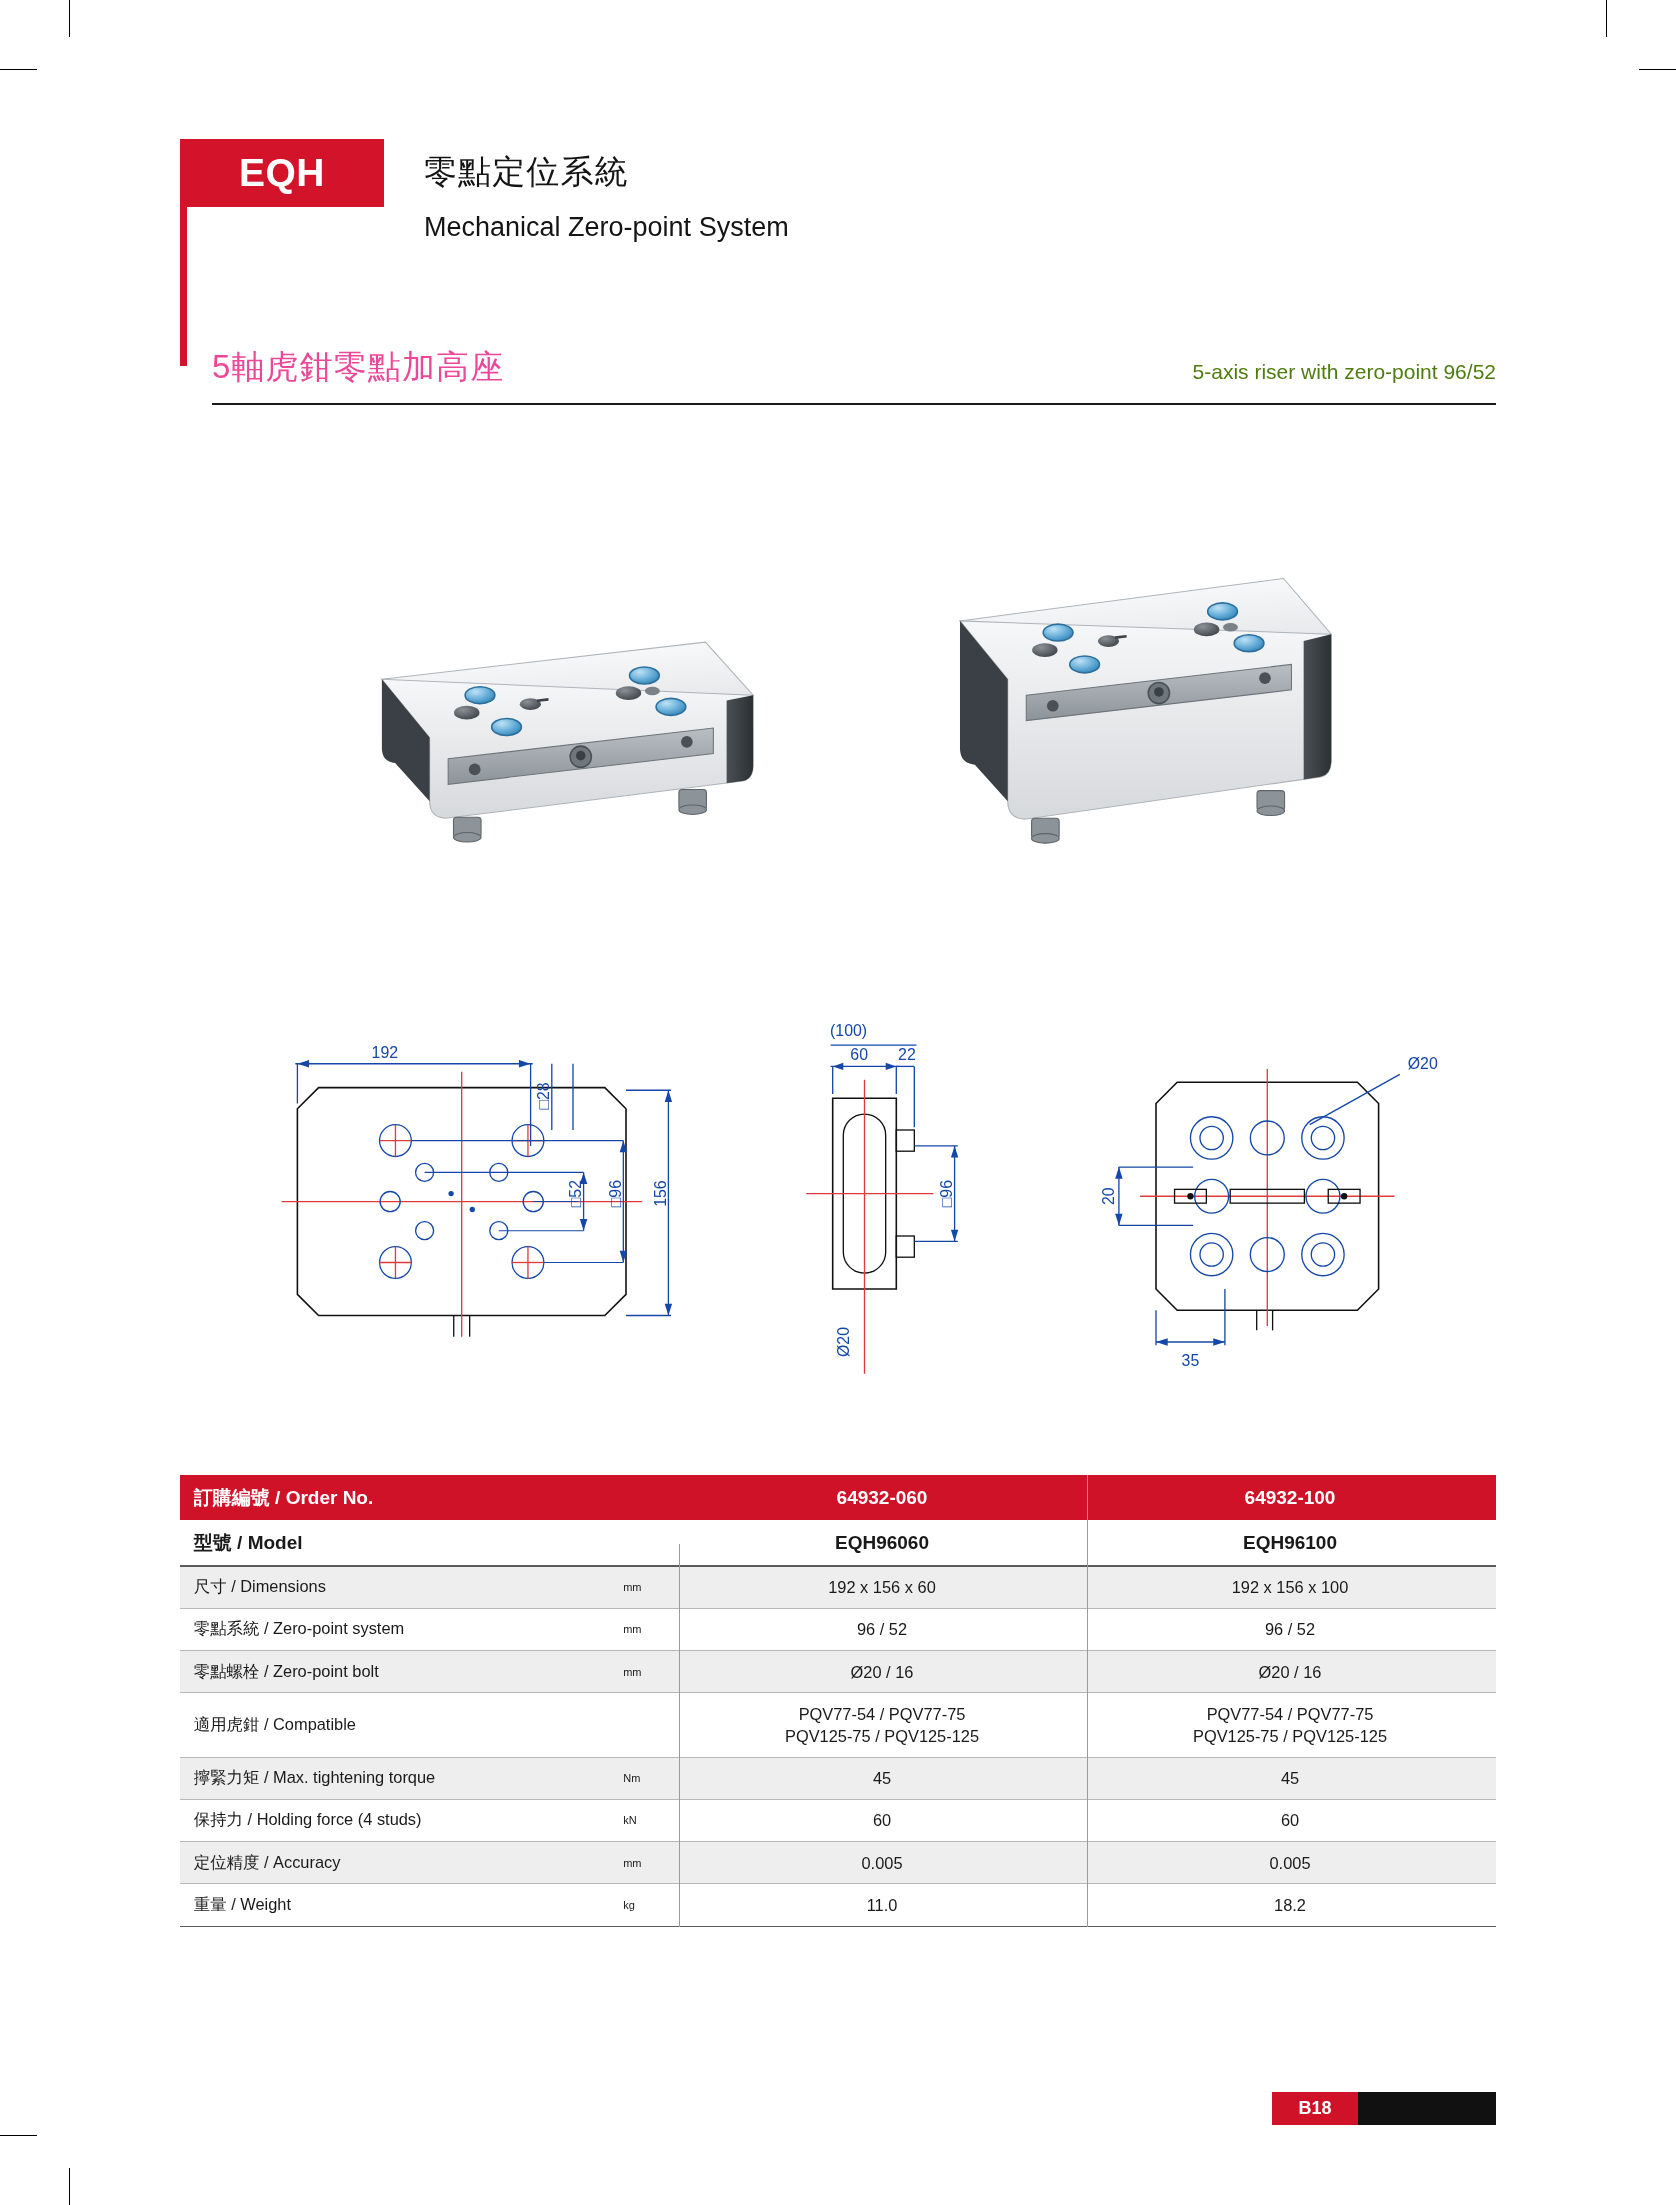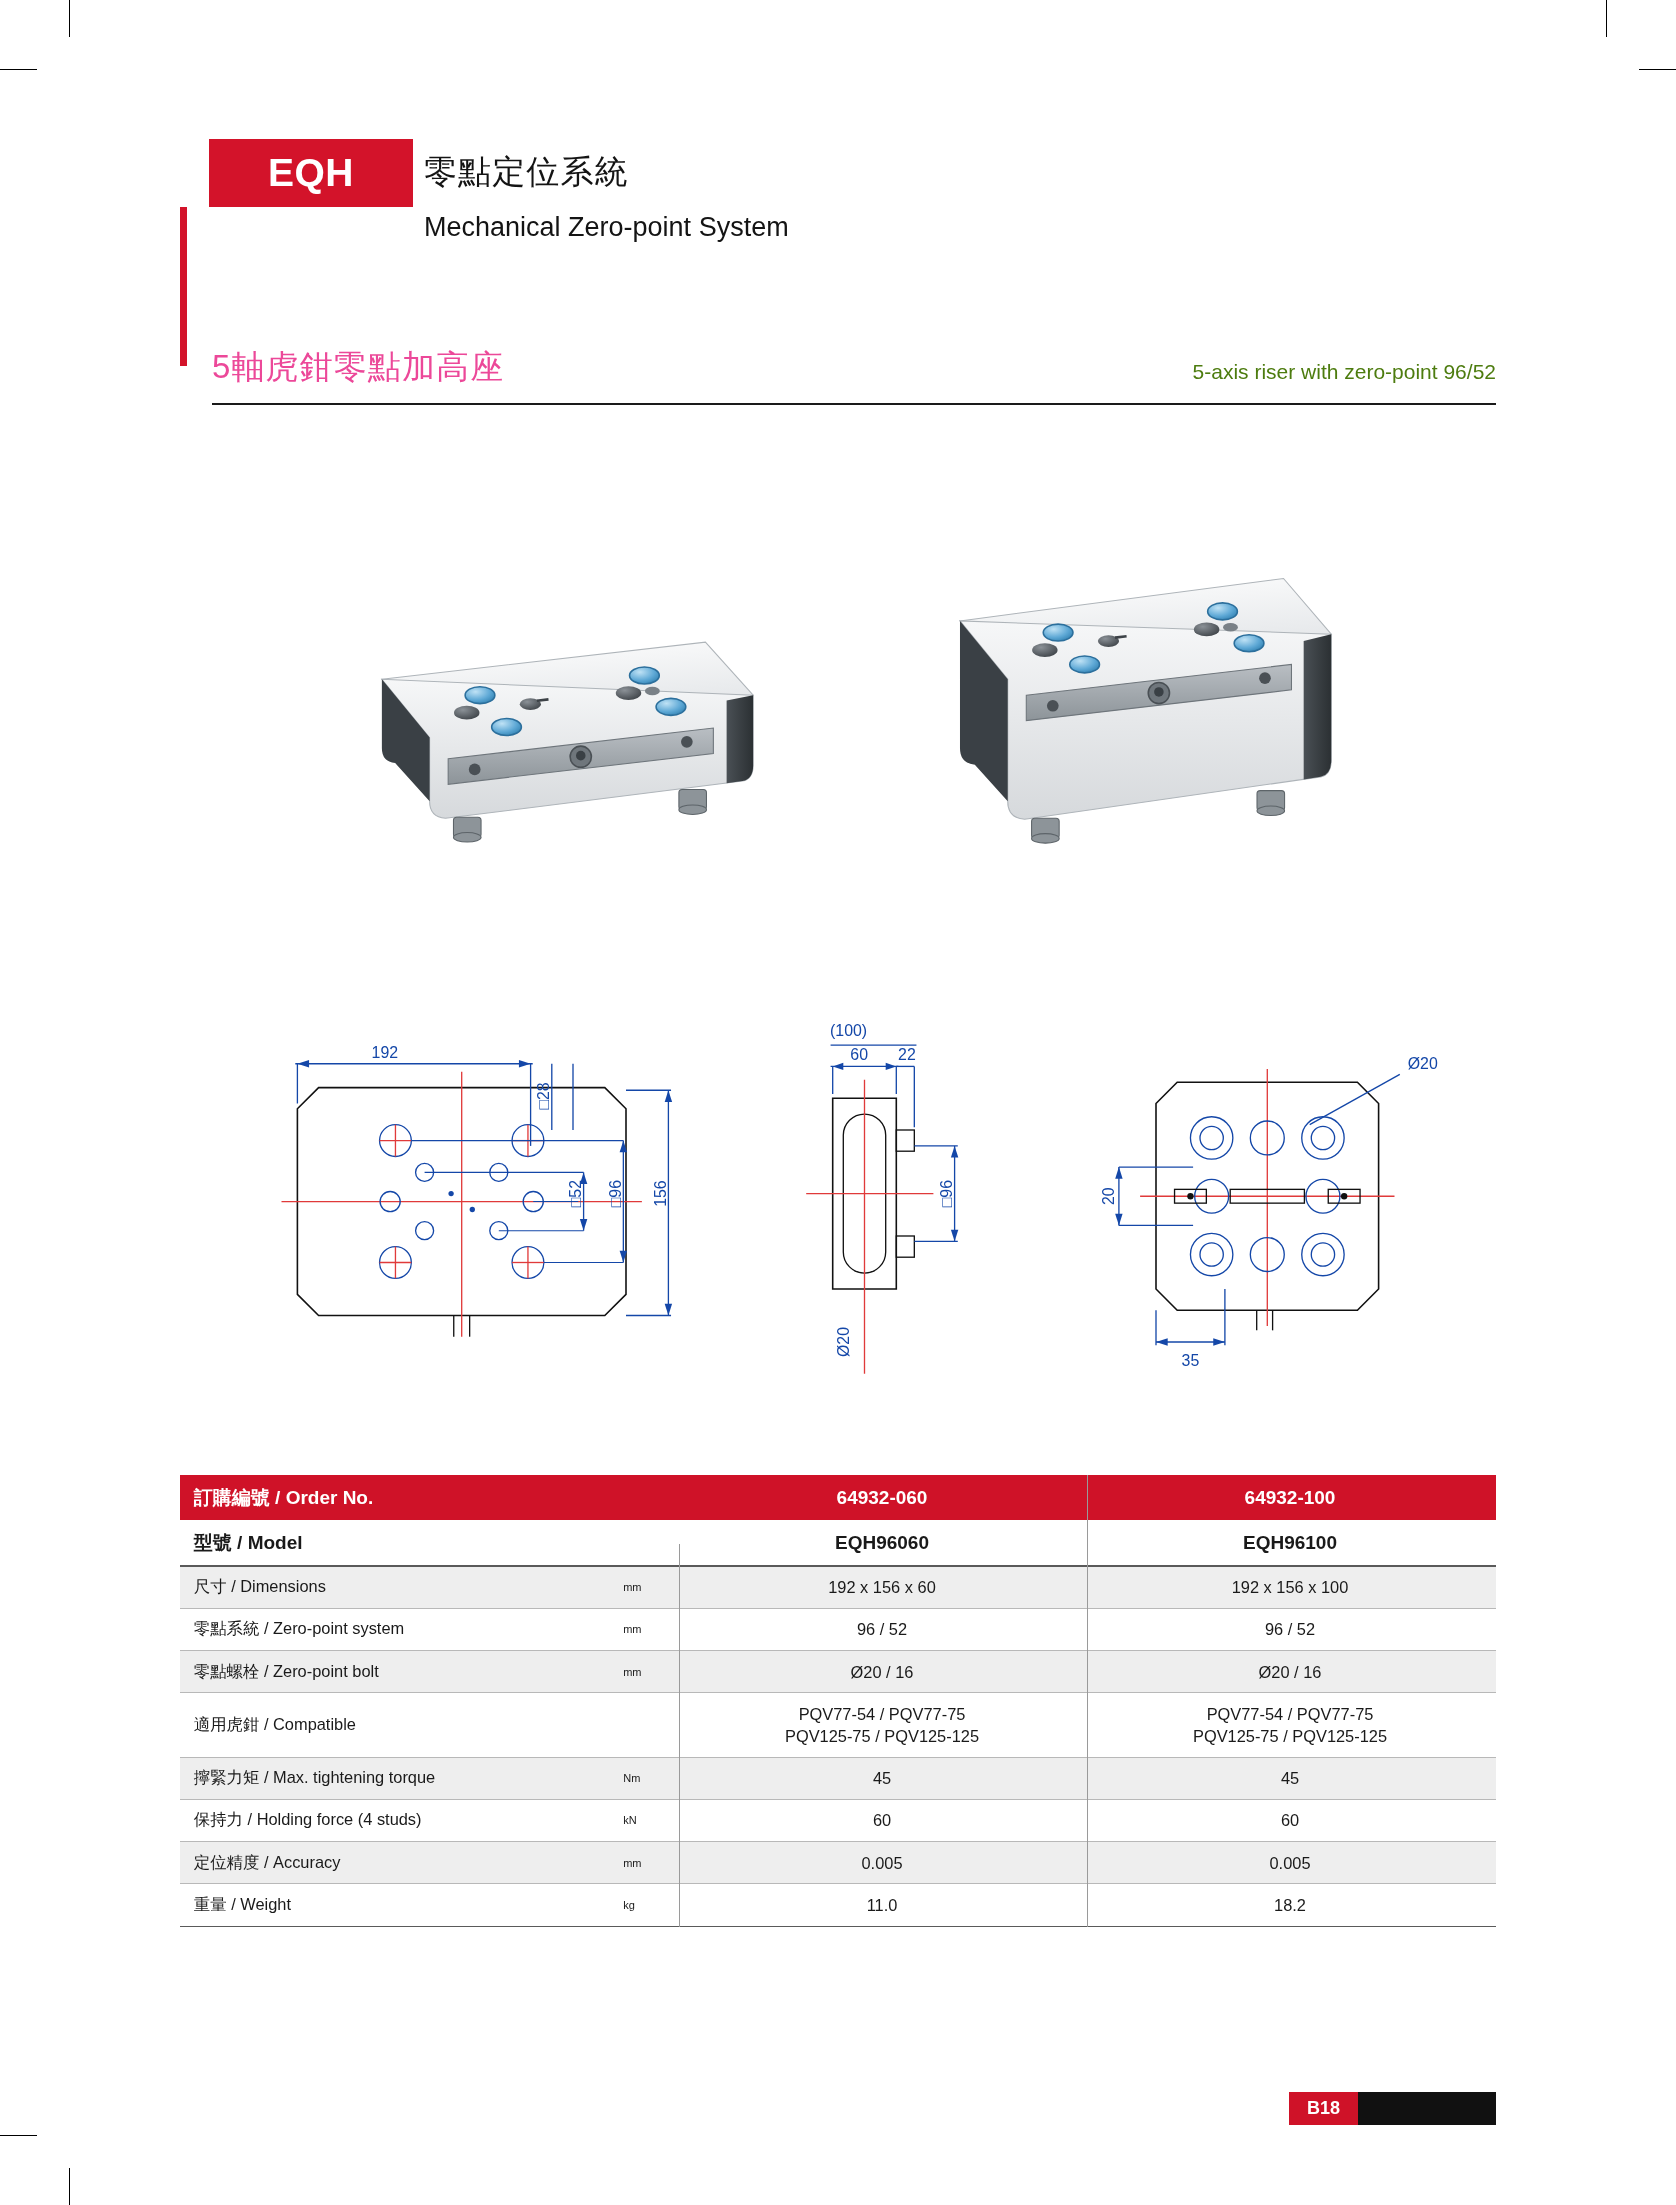"EQH" .eqh-flag { margin-left: 29px -> none }
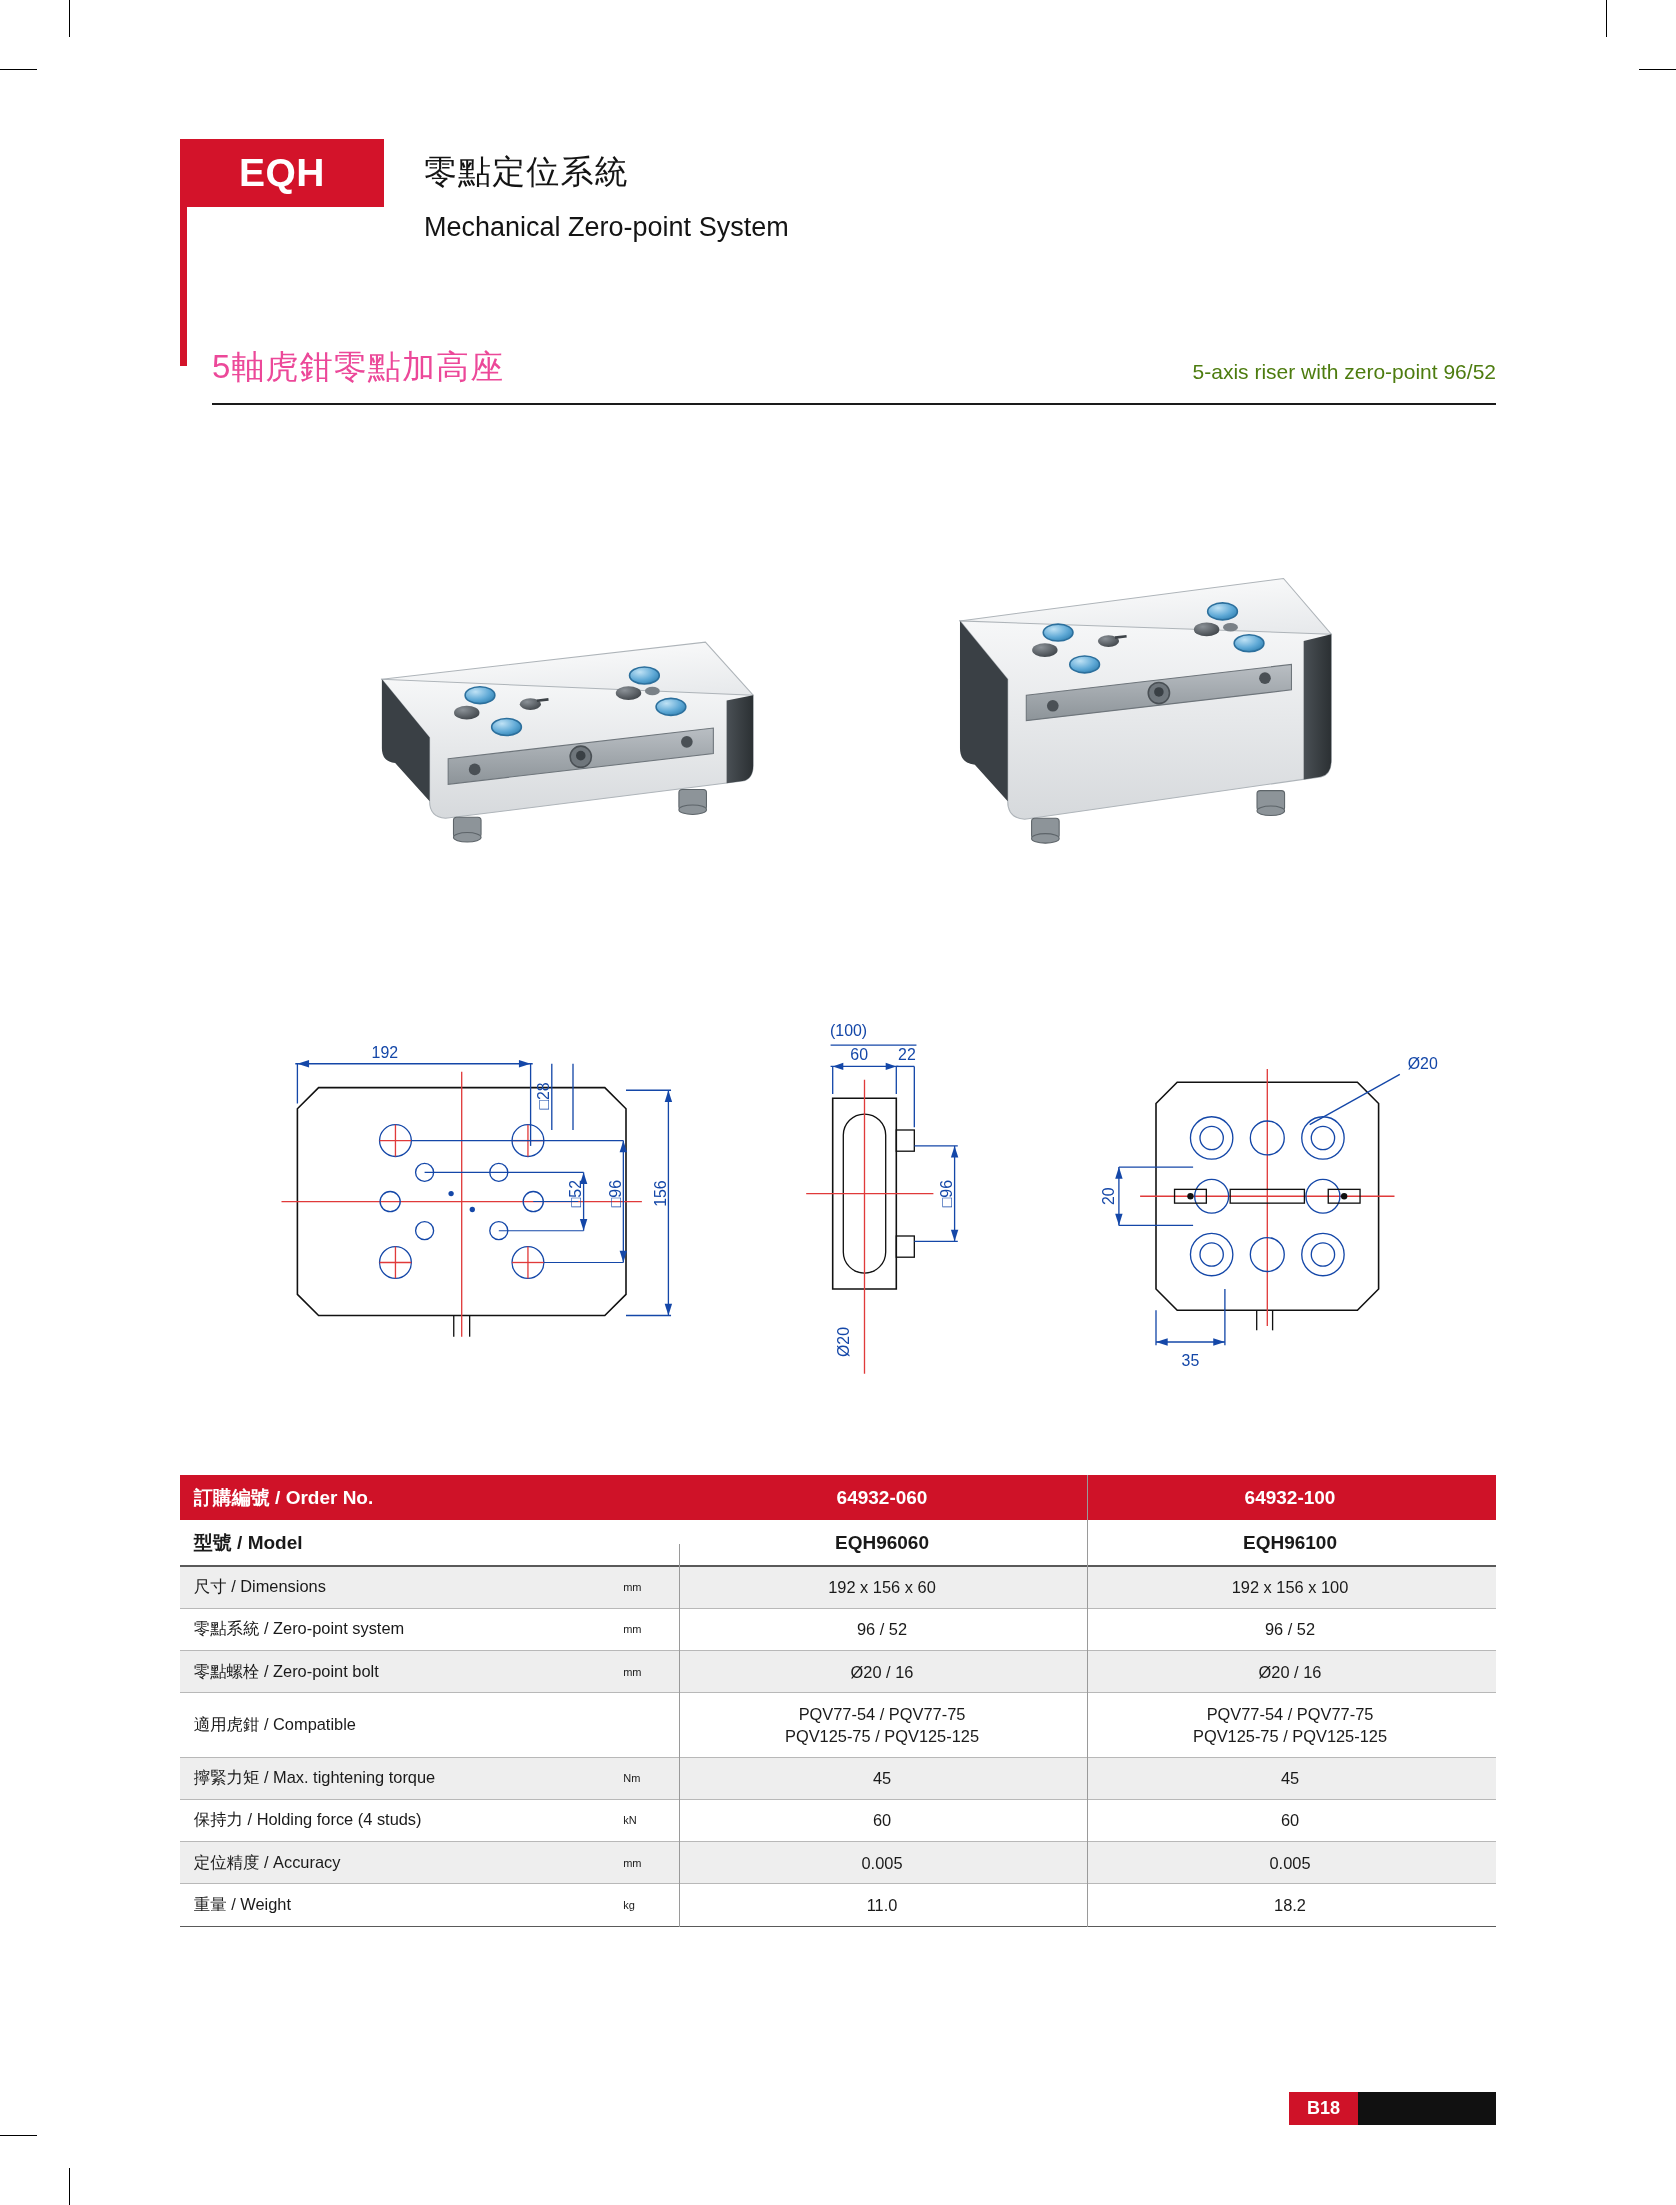"B18" .footer-page { width: 69px -> 86px }
